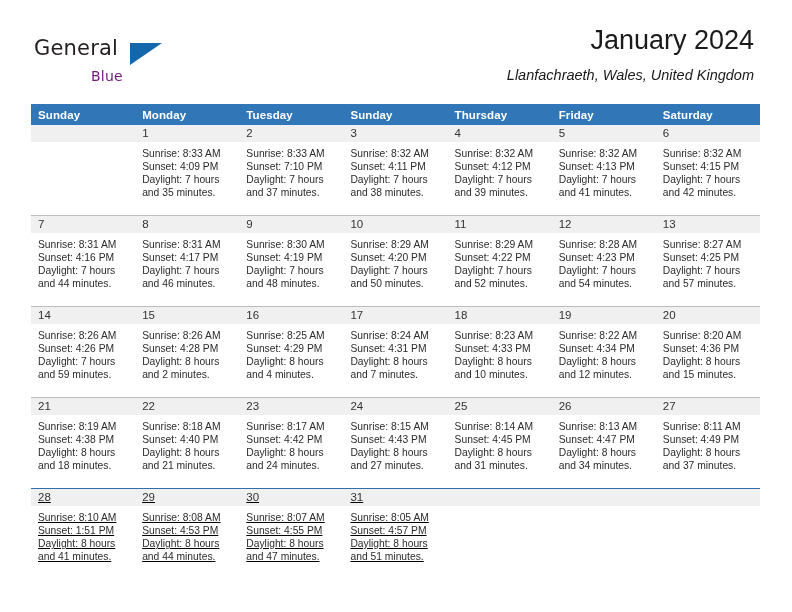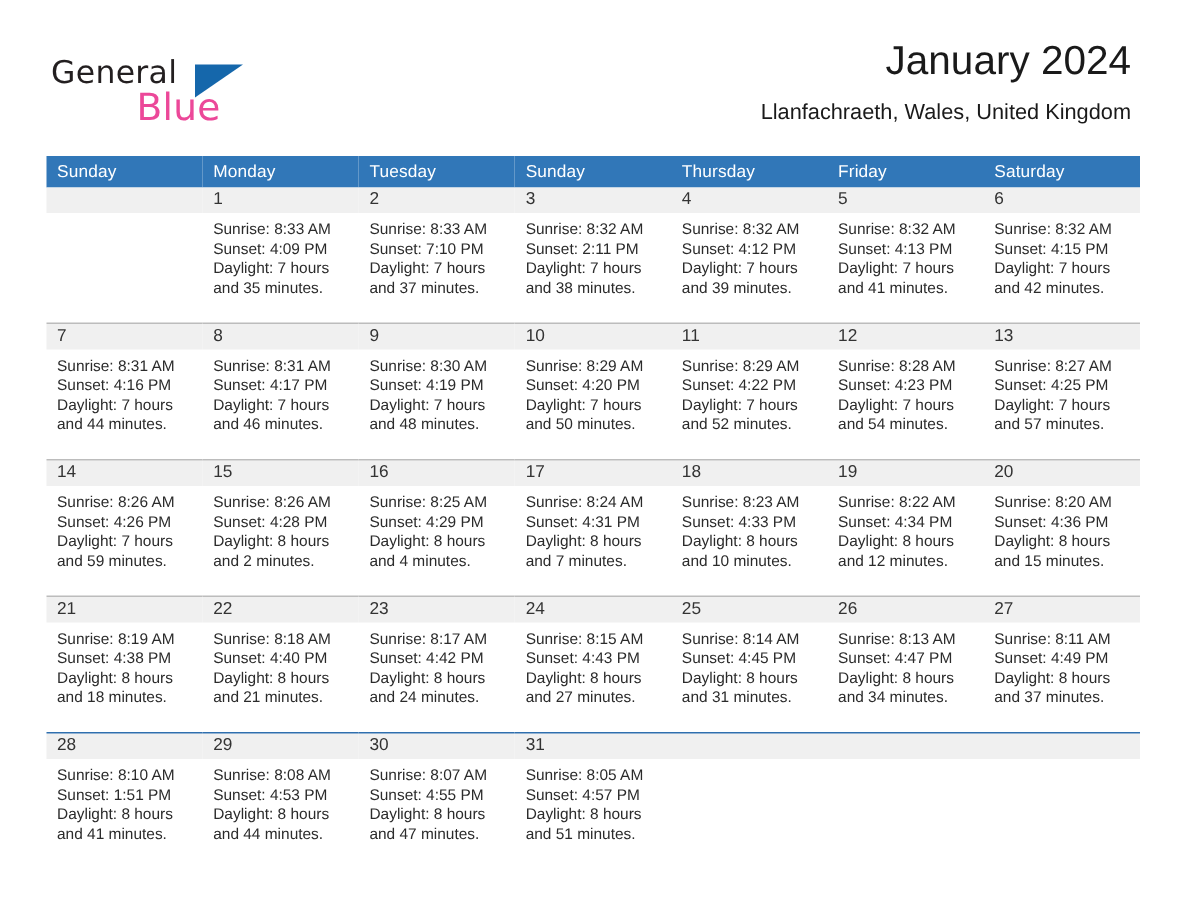"Blue" .logo-blue { color: #ec4899 -> #701a75; font-size: 25px -> 14px; top: 21px -> 32px }
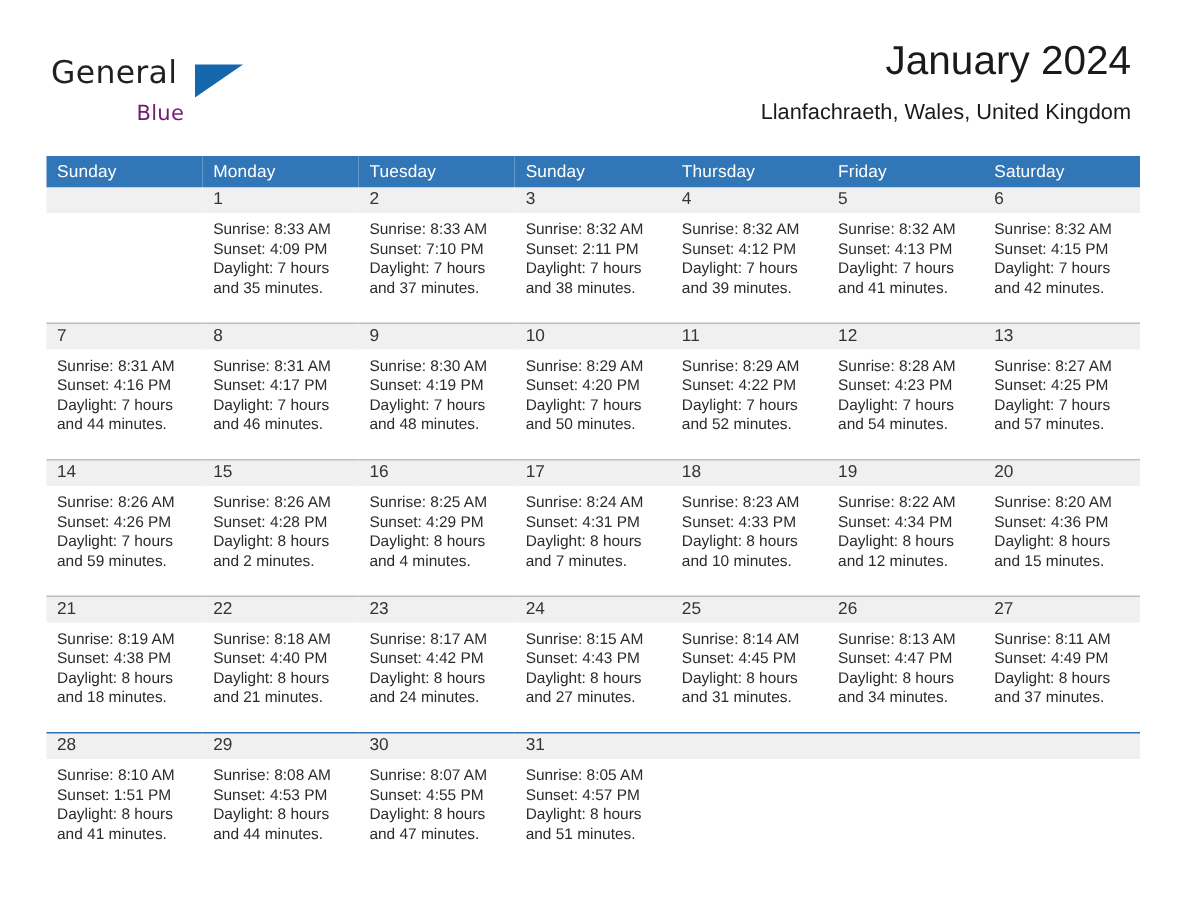"Llanfachraeth, Wales, United Kingdom" .location { font-style: none -> italic }
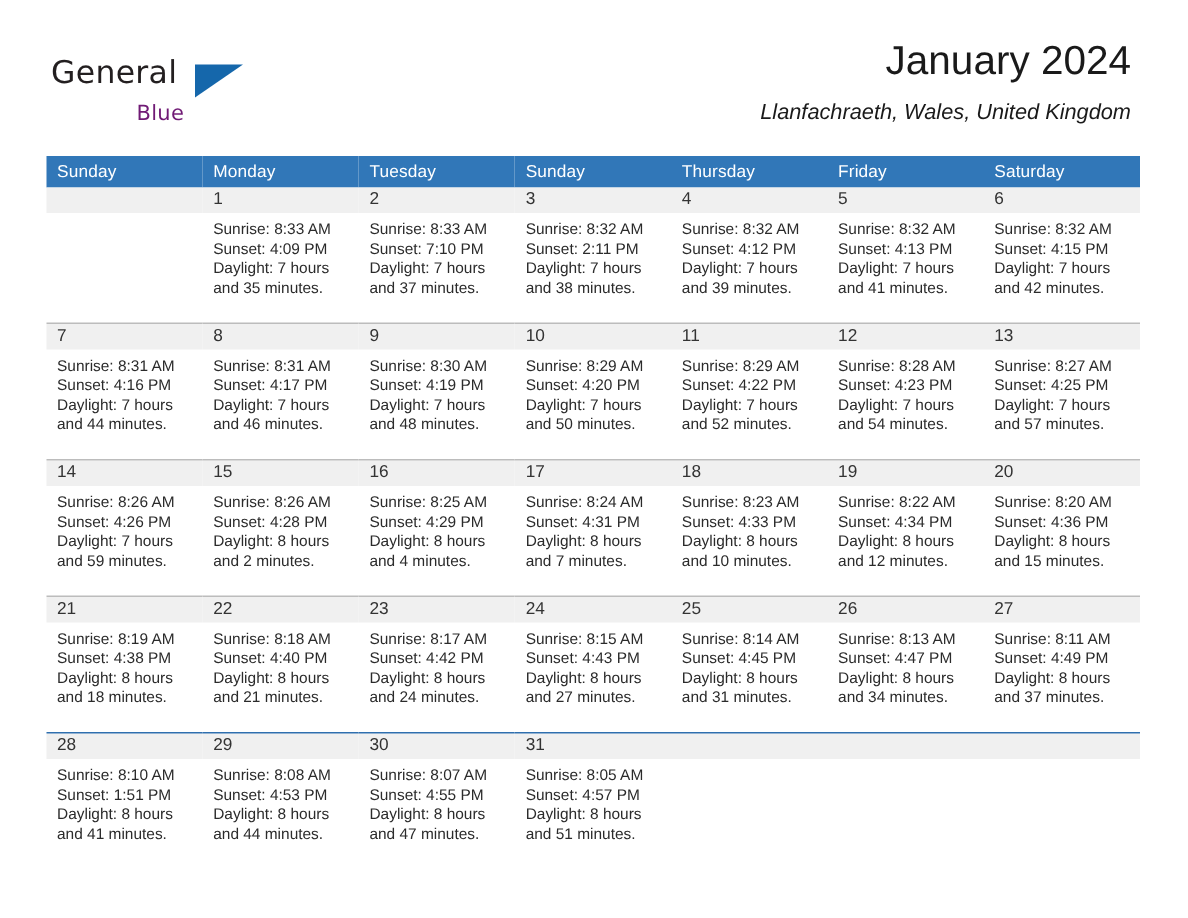"Sunday" .calendar th { font-weight: normal -> bold }
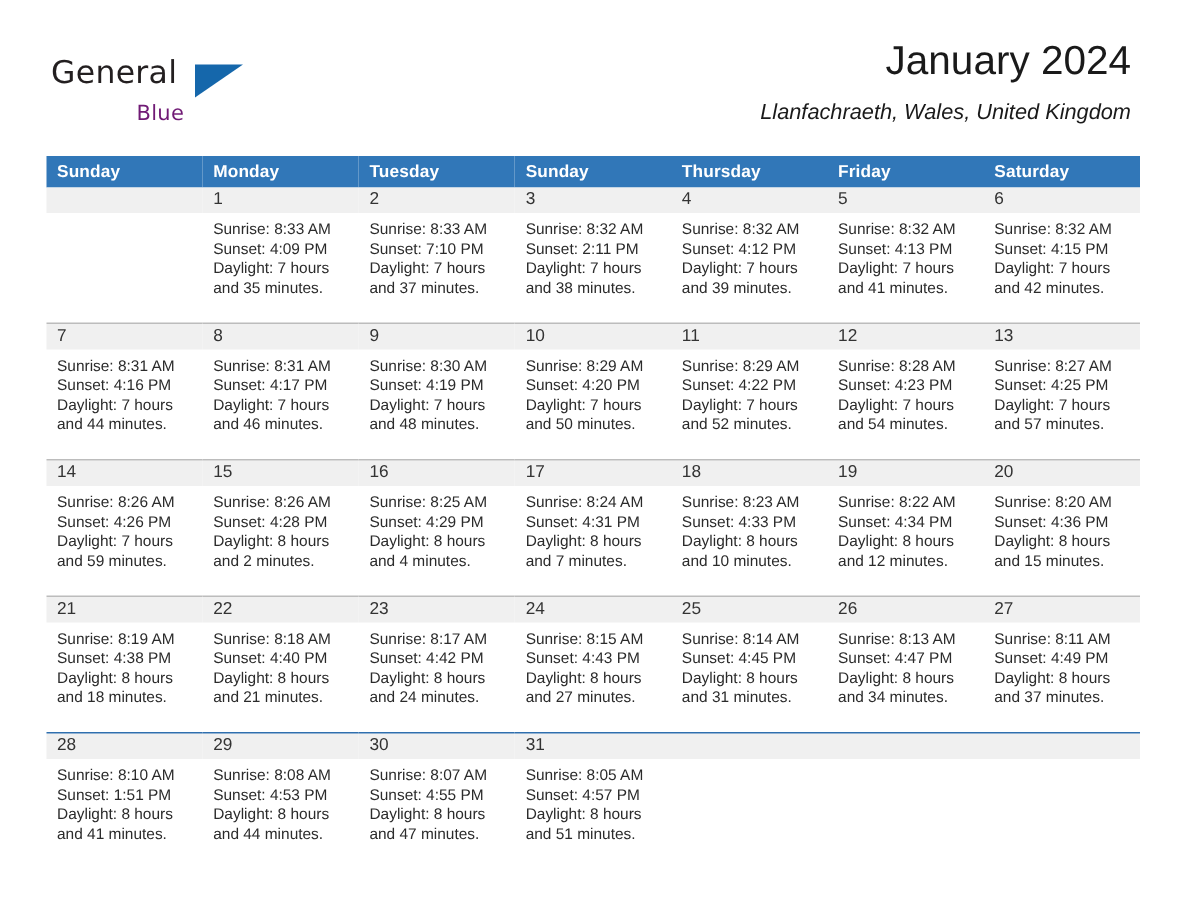"Sunset: 2:11 PM" div { text: 2:11 -> 4:11 }
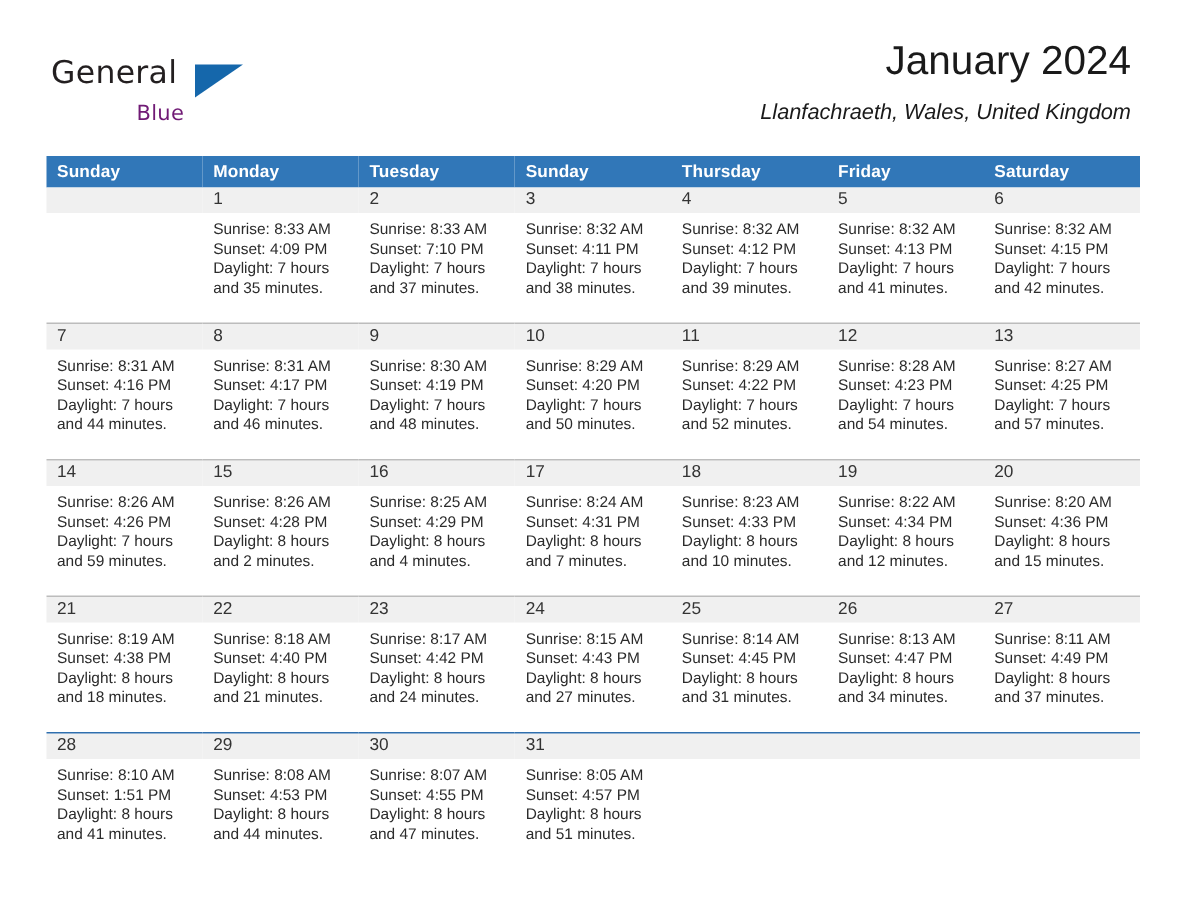"28" tr.week-last td.daycell { text-decoration: none -> underline }
